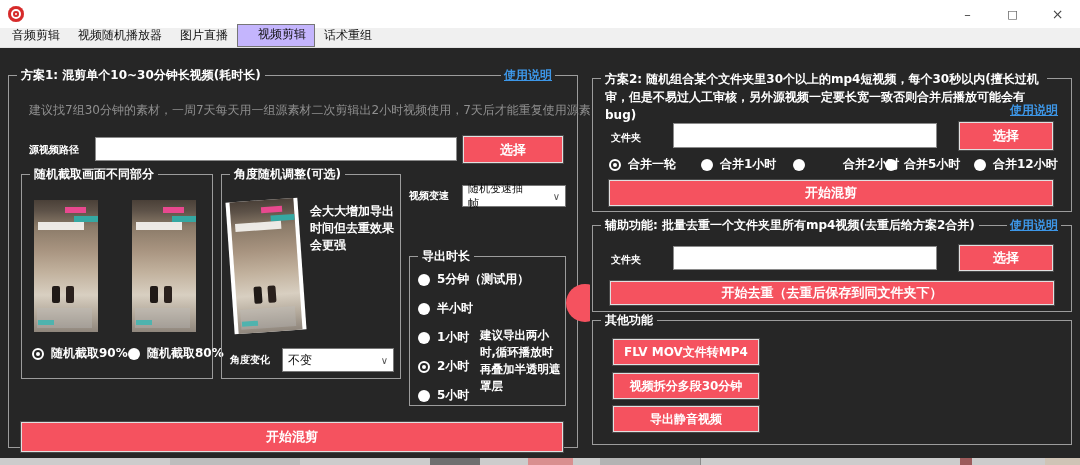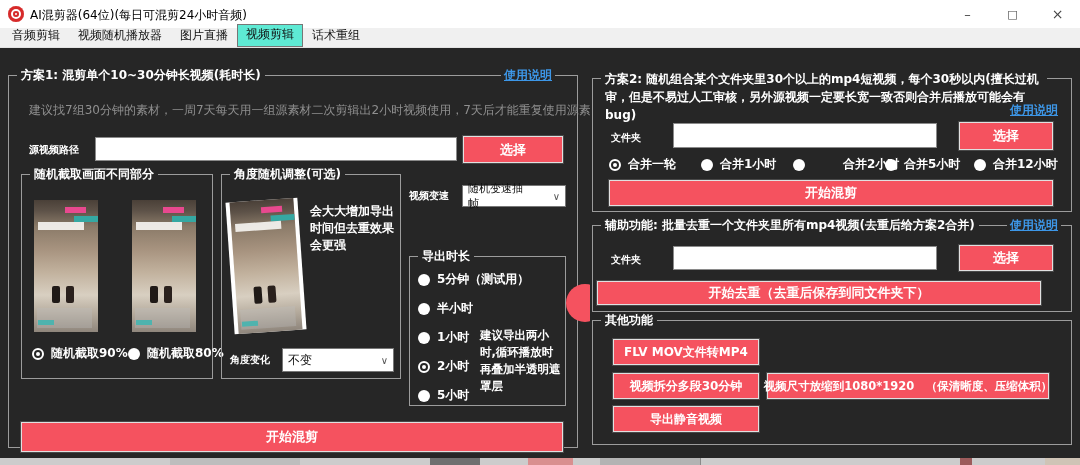"AI混剪器(64位)(每日可混剪24小时音频)" span.wtitle { html: <span>AI混剪器(64位)(每日可混剪24小时音频)</span> -> none }
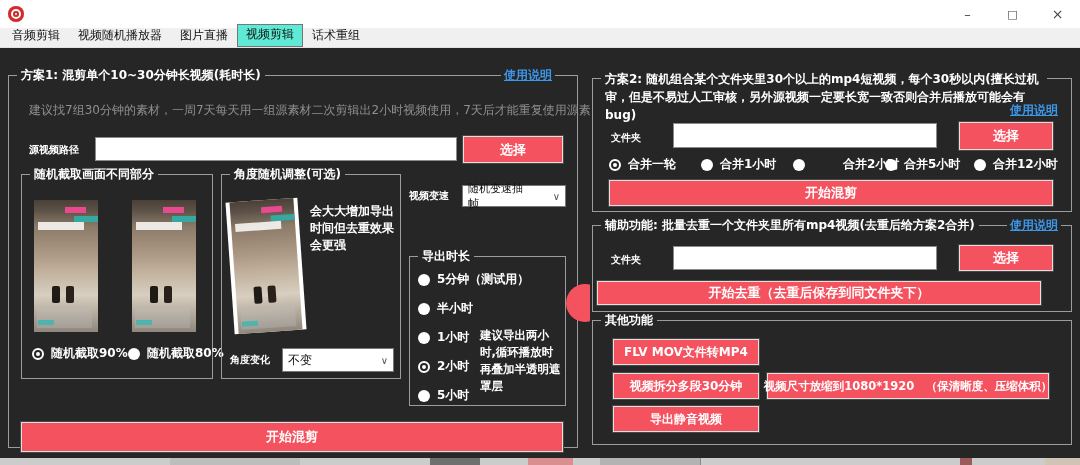"视频剪辑" .tab.active { background: #5eead4 -> #c4b5fd; padding: 1px 8px 3px 8px -> 1px 8px 3px 20px }
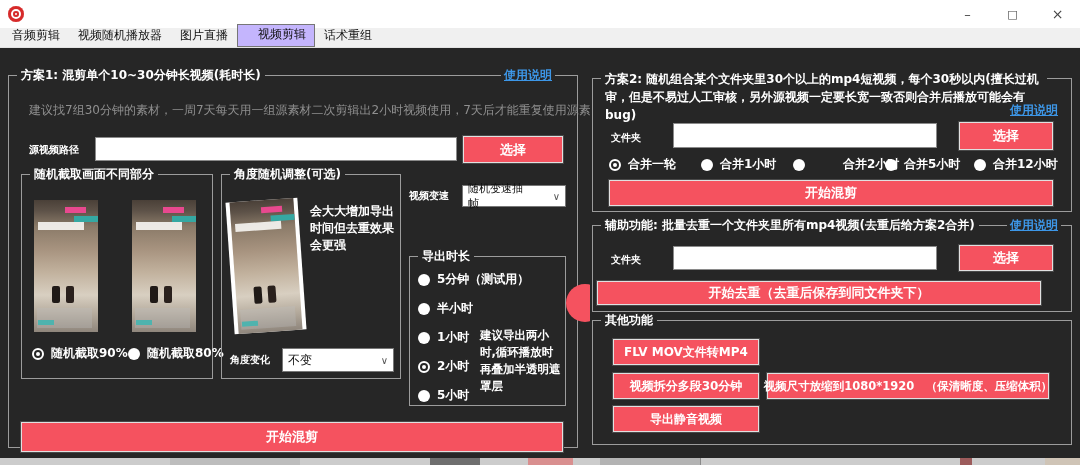"开始去重（去重后保存到同文件夹下）" div.btn { left: 4px -> 17px }
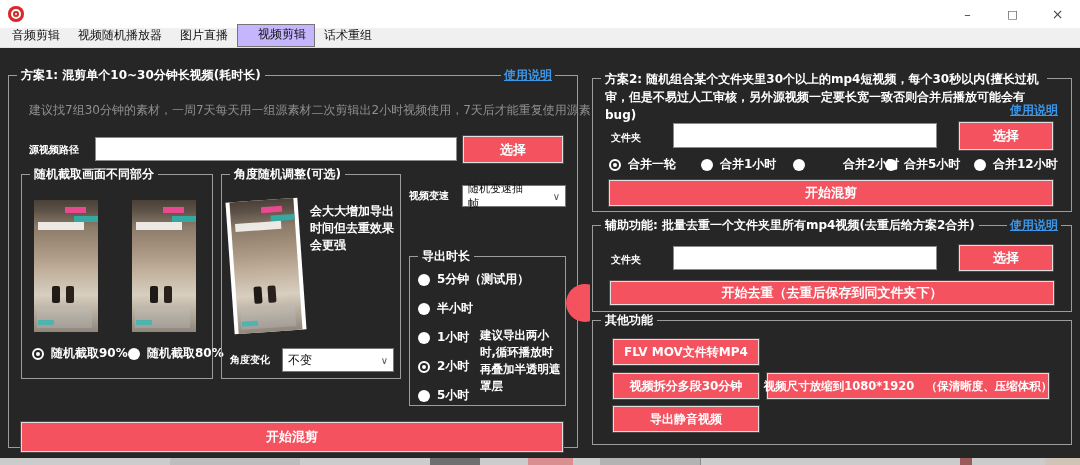"视频尺寸放缩到1080*1920 （保清晰度、压缩体积）" div.btn { html: <div>视频尺寸放缩到1080*1920 （保清晰度、压缩体积）</div> -> none }
